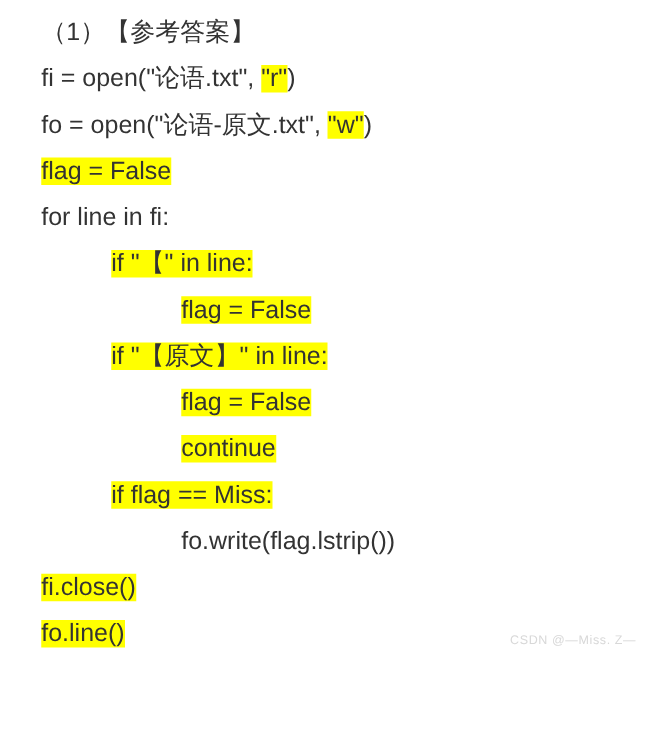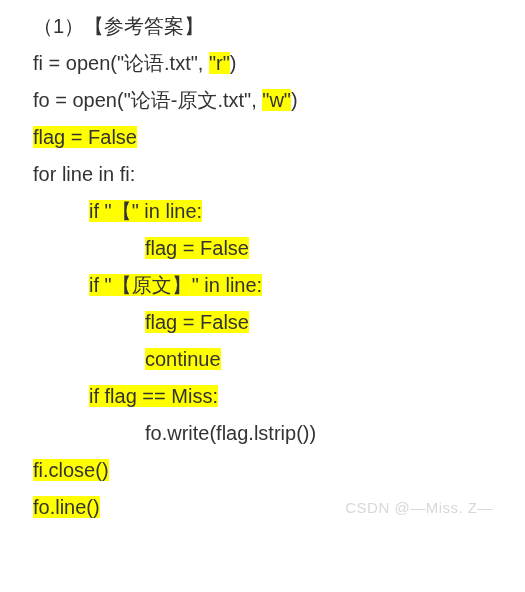"CSDN @—Miss. Z—" .watermark { font-size: 15px -> 10px; right: 32px -> 16px }
